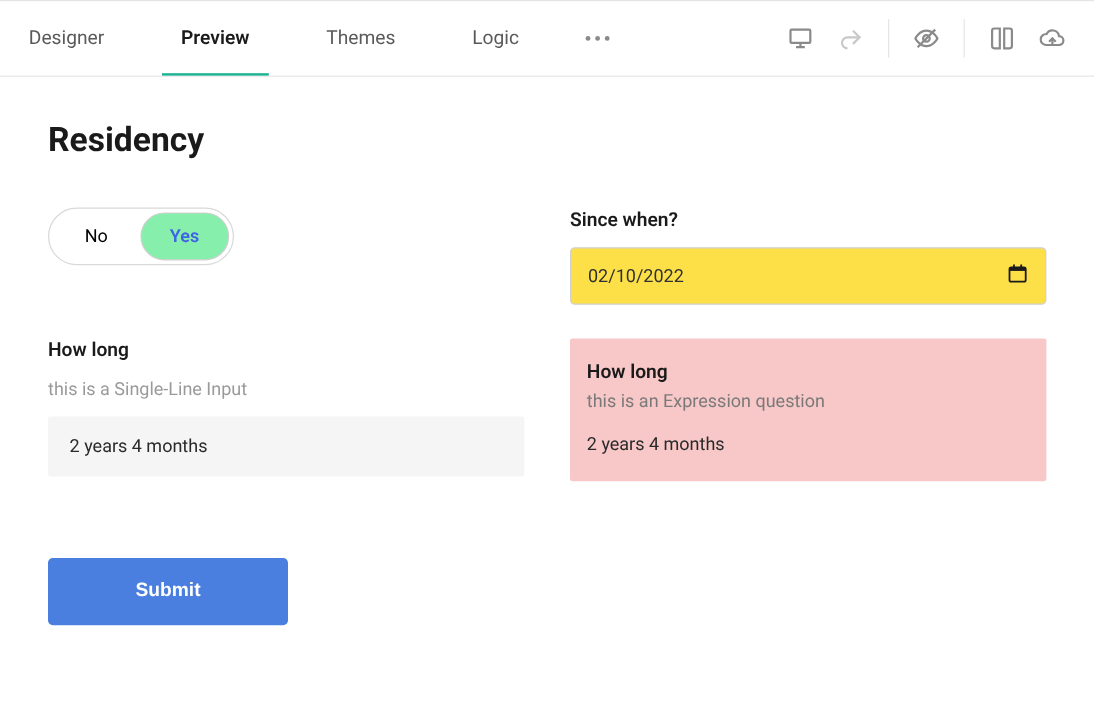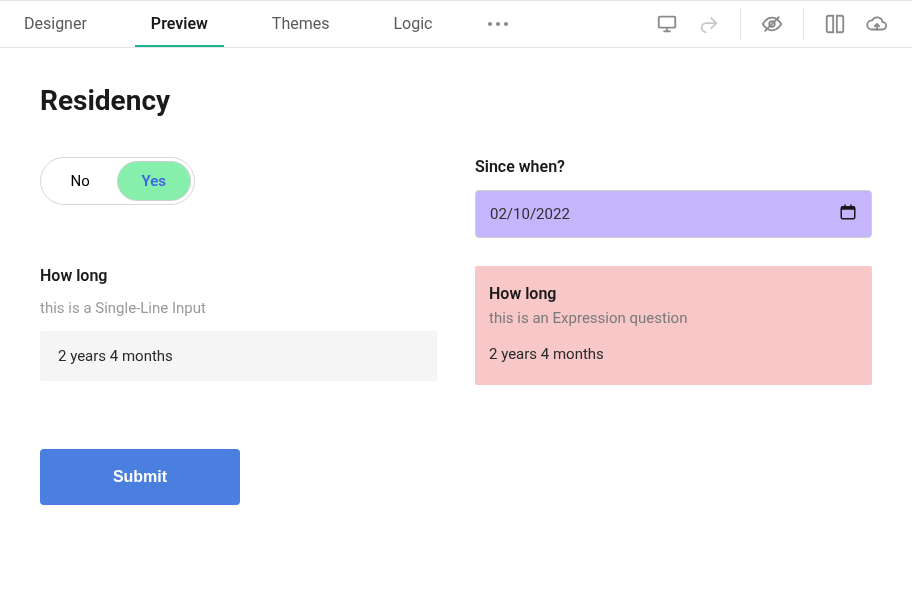"Designer" .topbar { height: 48px -> 64px }
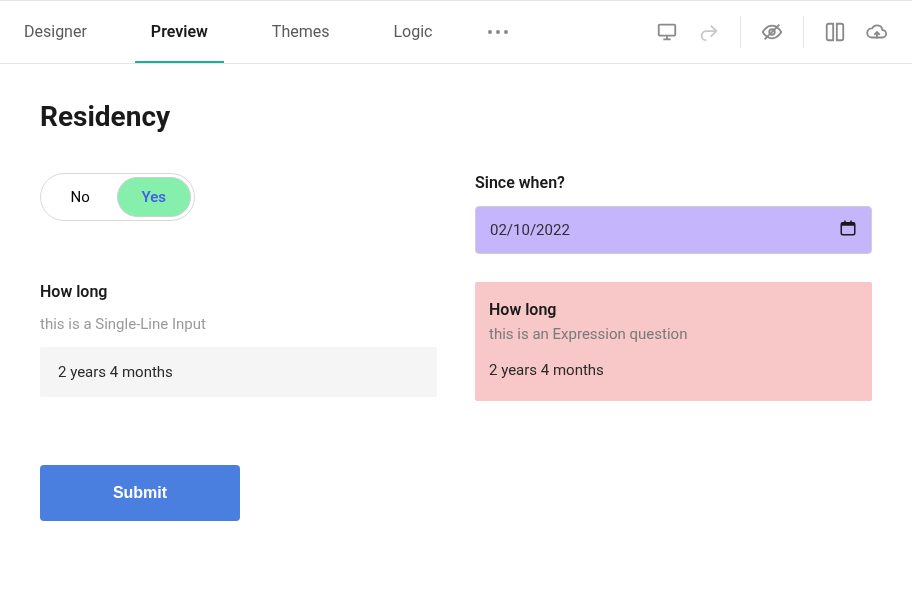"02/10/2022" .date-input { background: #c4b5fd -> #fde047 }
